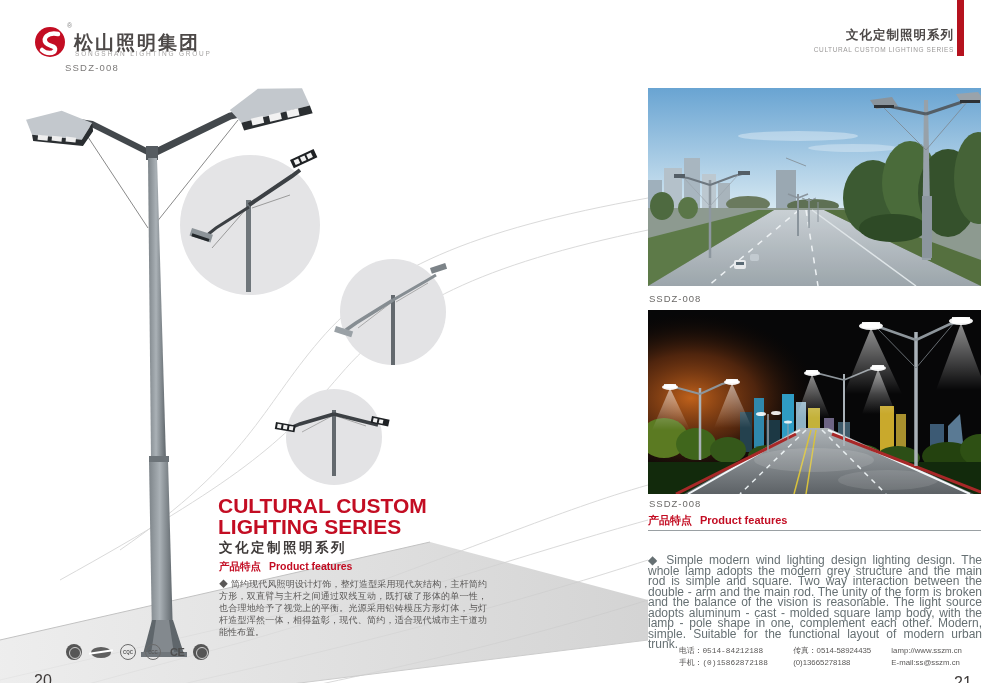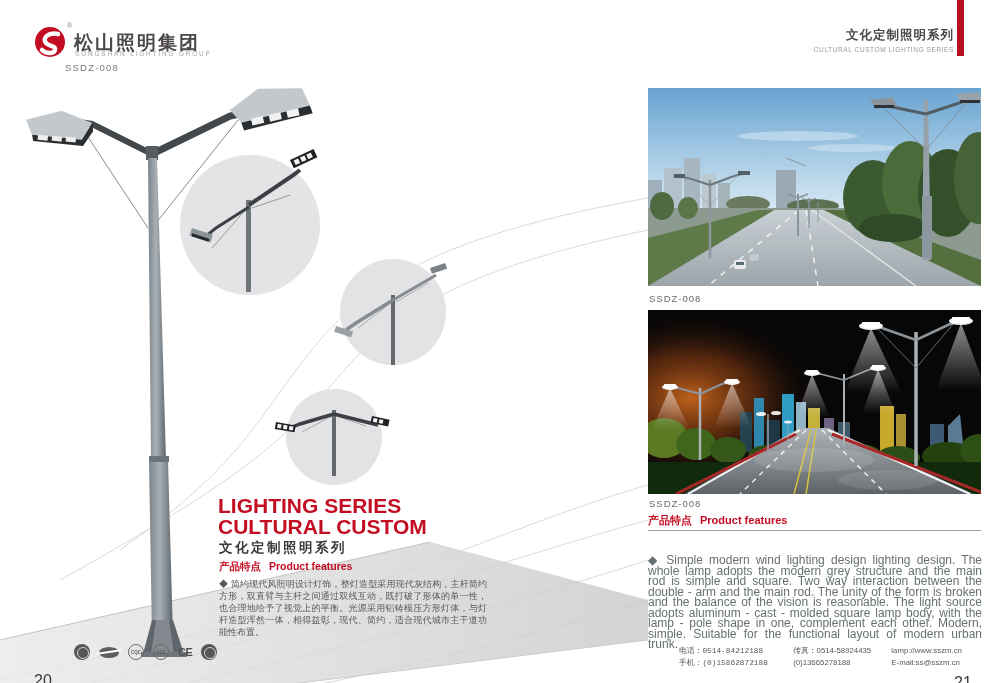"LIGHTING SERIES" div { order: before "CULTURAL CUSTOM" -> after "CULTURAL CUSTOM" }
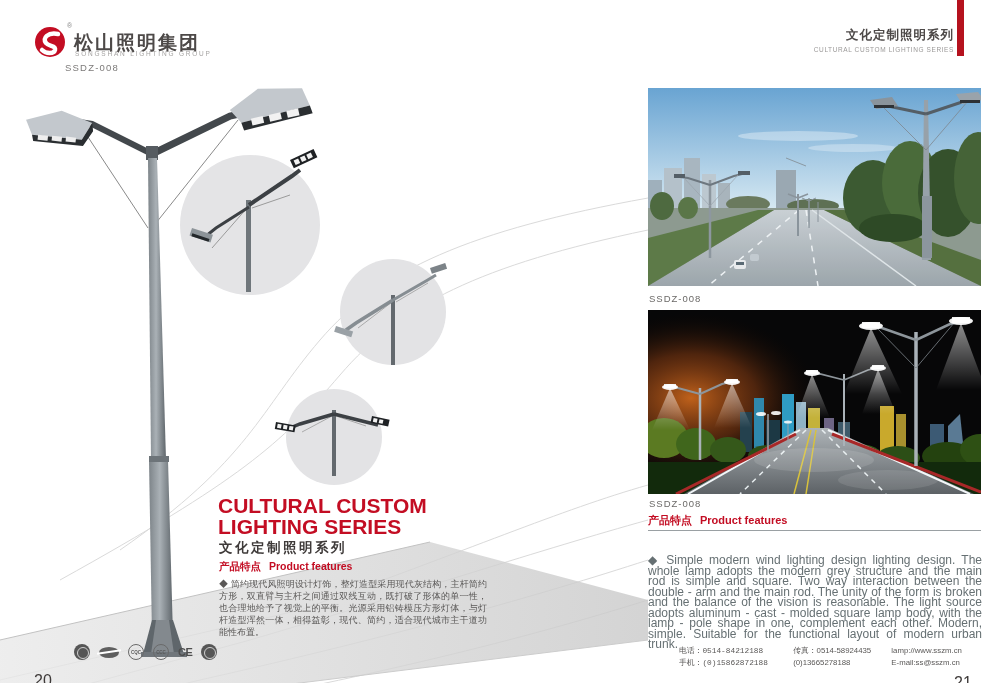"CE" .certs { margin-left: 8px -> none }
